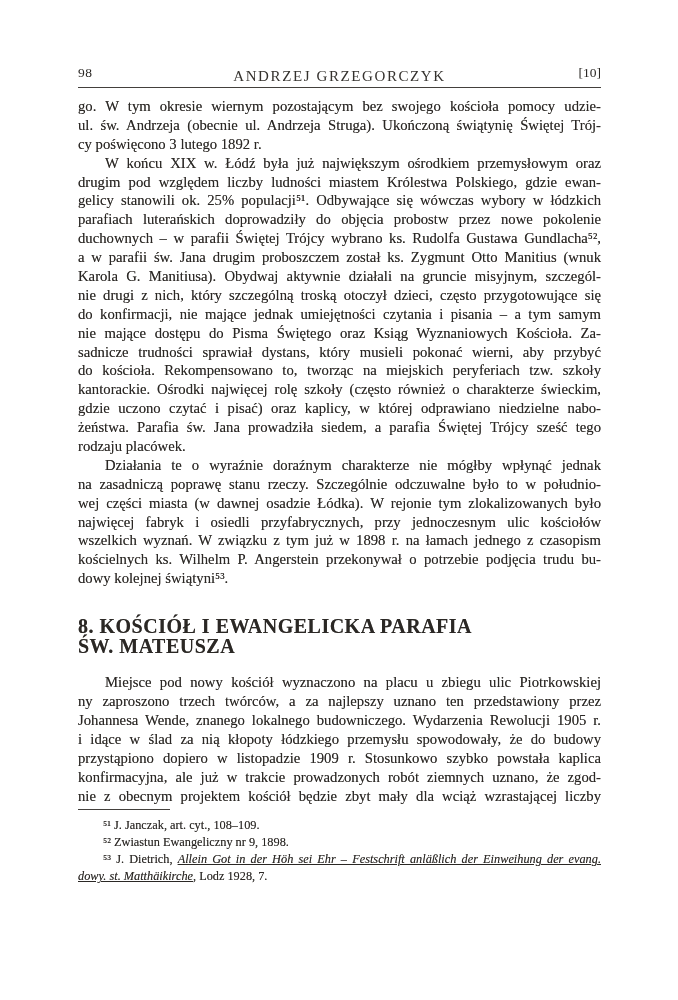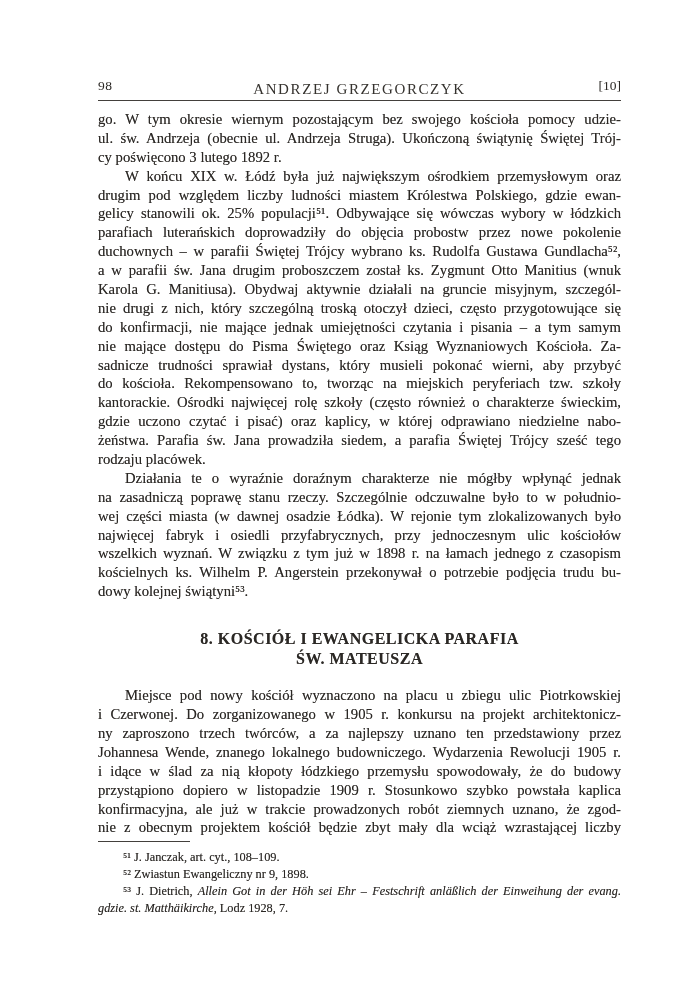"98" .content { margin-left: 20px -> none; top: 78px -> 65px }
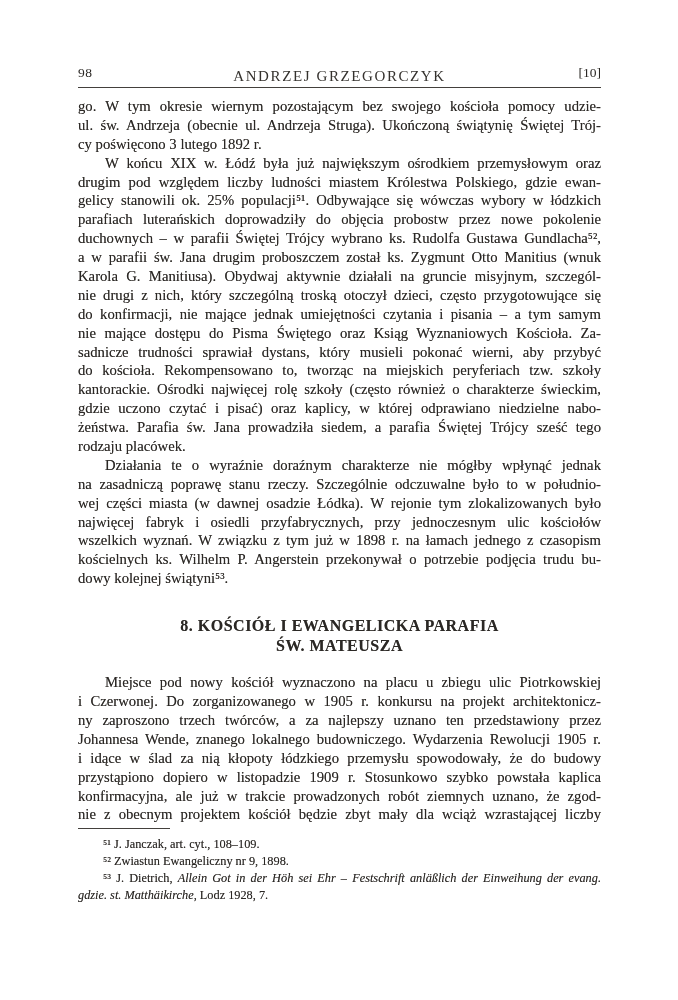"8. KOŚCIÓŁ I EWANGELICKA PARAFIA" .heading { font-size: 16px -> 20px; text-align: center -> none }
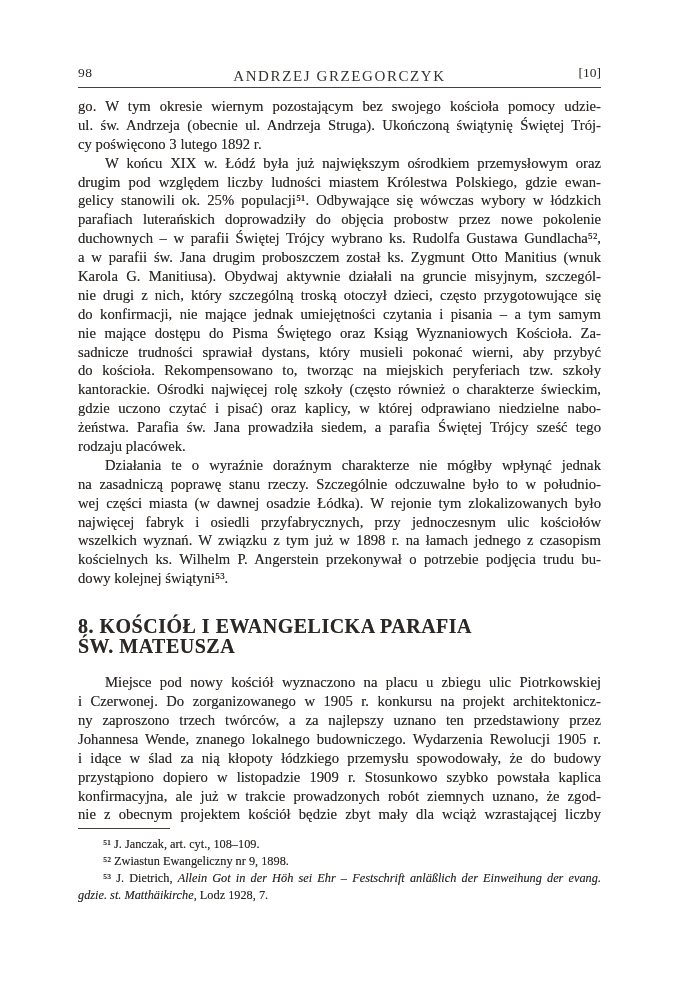"i Czerwonej. Do zorganizowanego w" div.line { html: <div>i Czerwonej. Do zorganizowanego w 1905 r. konkursu na projekt architektonicz-</div> -> none }
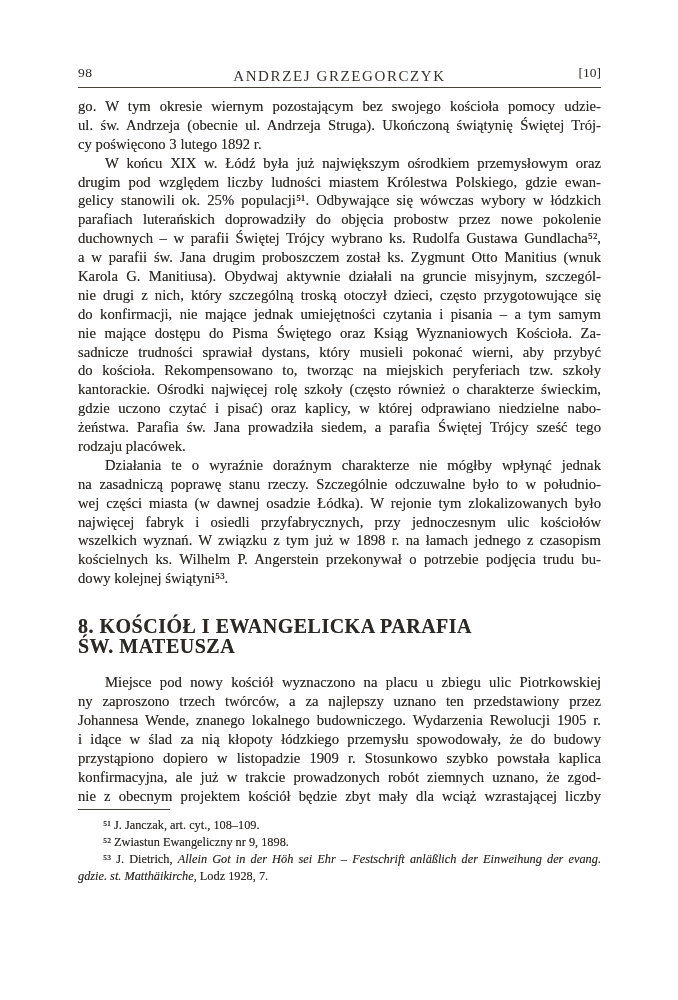"Allein Got in der Höh" .it { text-decoration: none -> underline }
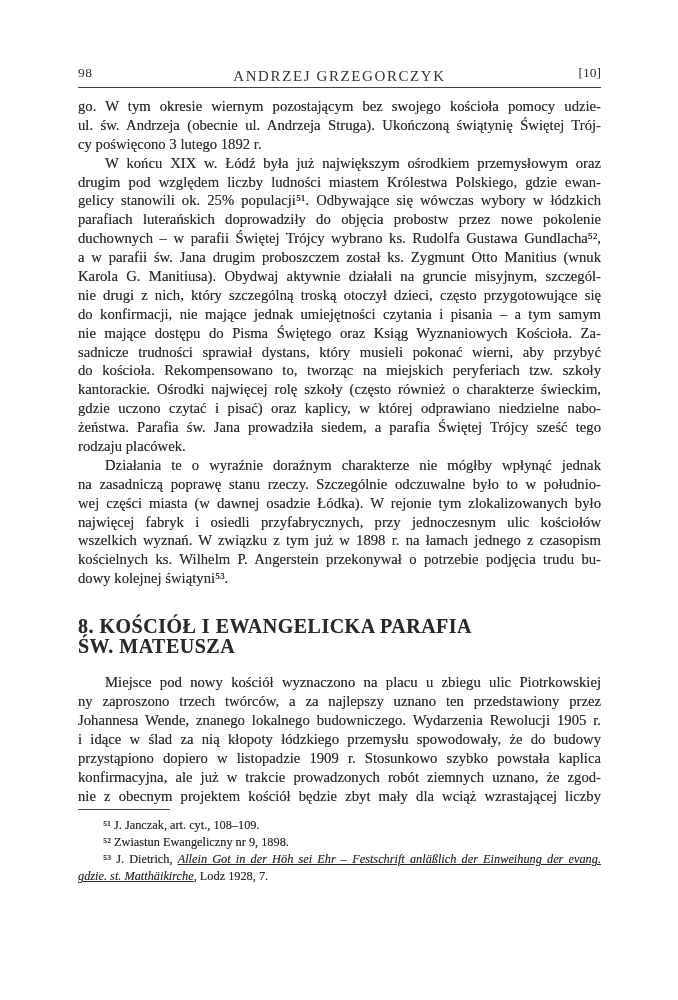"gdzie. st. Matthäikirche" span.it { text: gdzie -> dowy }
